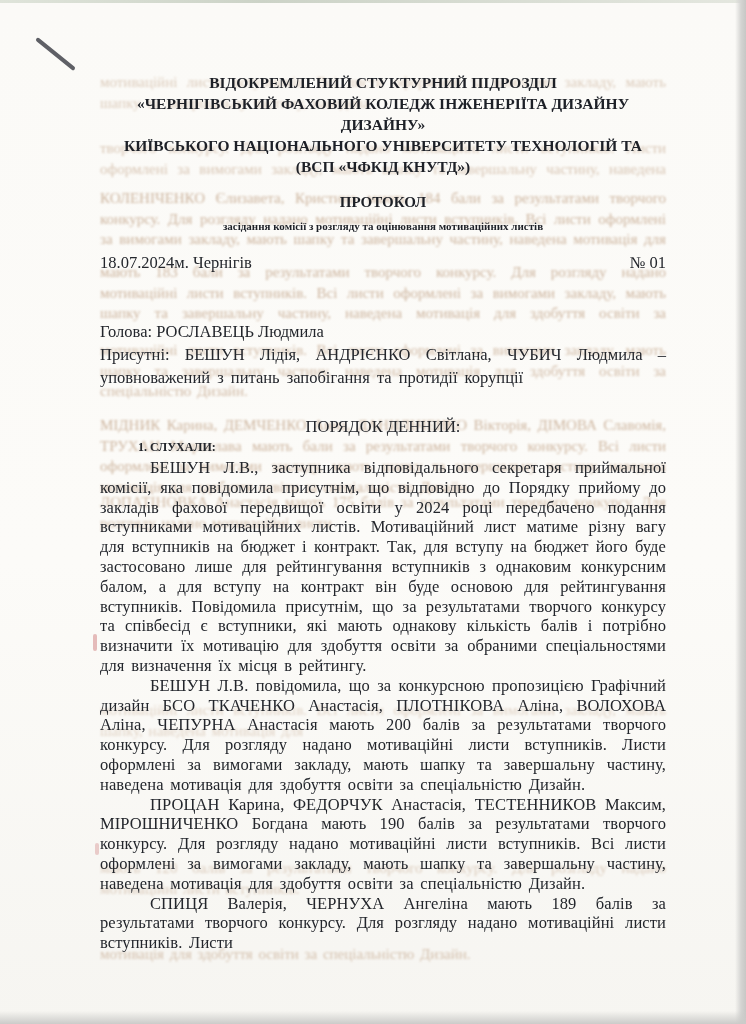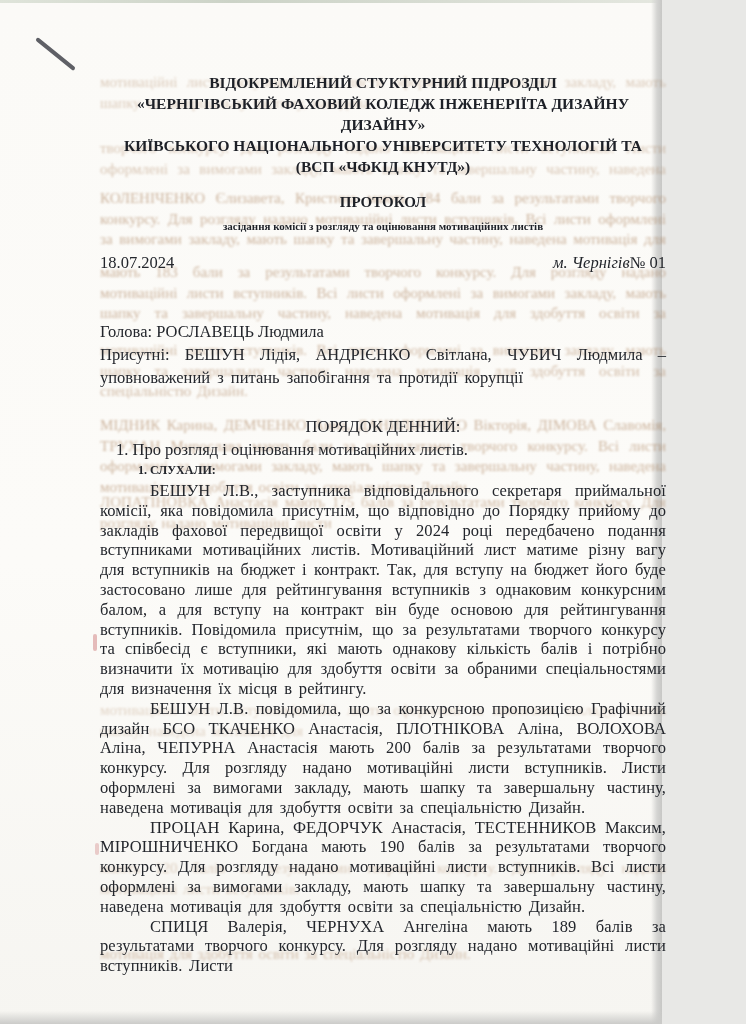"ВІДОКРЕМЛЕНИЙ СТУКТУРНИЙ ПІДРОЗДІЛ" .scan { width: 662px -> 746px }
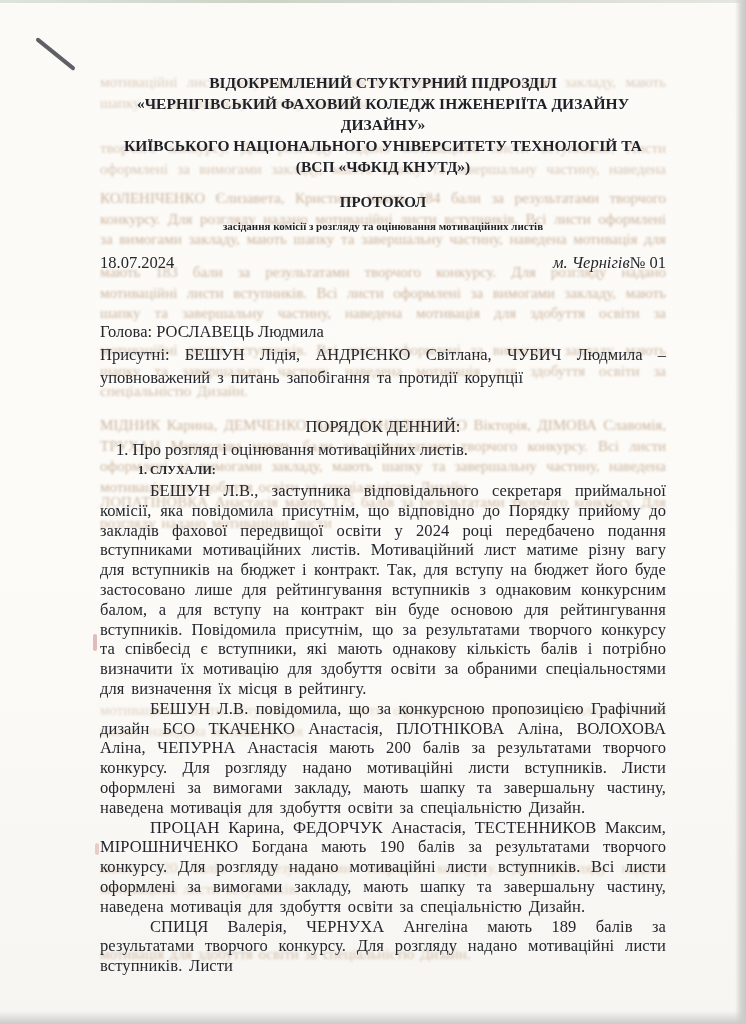"м. Чернігів" .meta-row .place { font-style: italic -> none; text-align: right -> left }
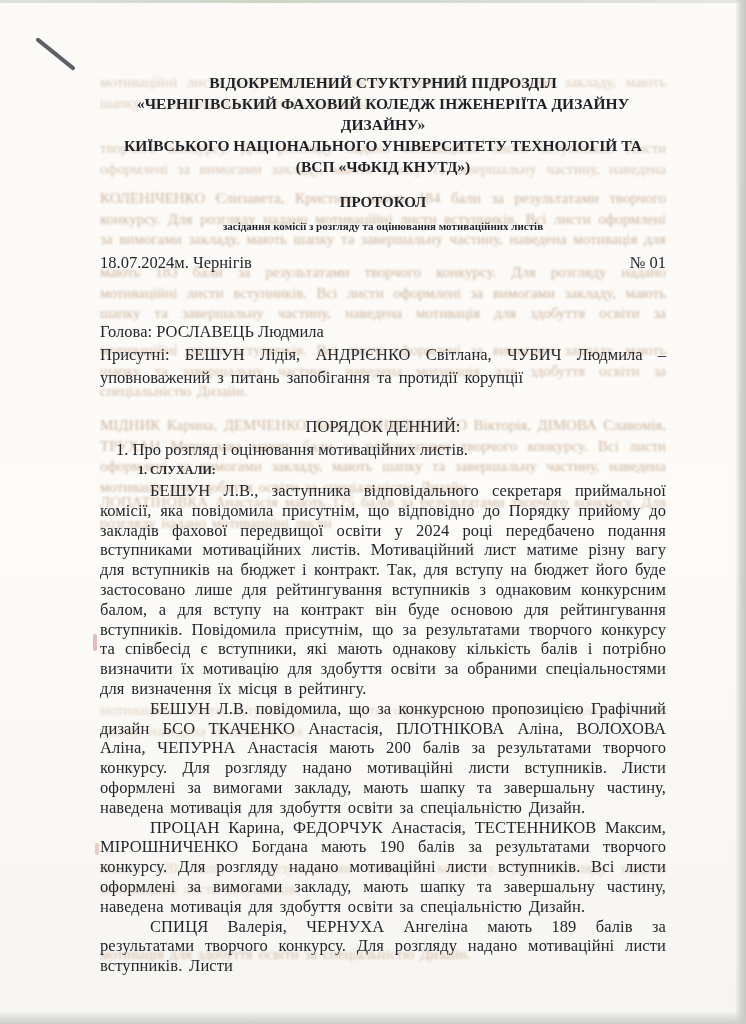"1. Про розгляд і оцінювання" div.agenda-item { html: <div>1. Про розгляд і оцінювання мотиваційних листів.</div> -> none }
